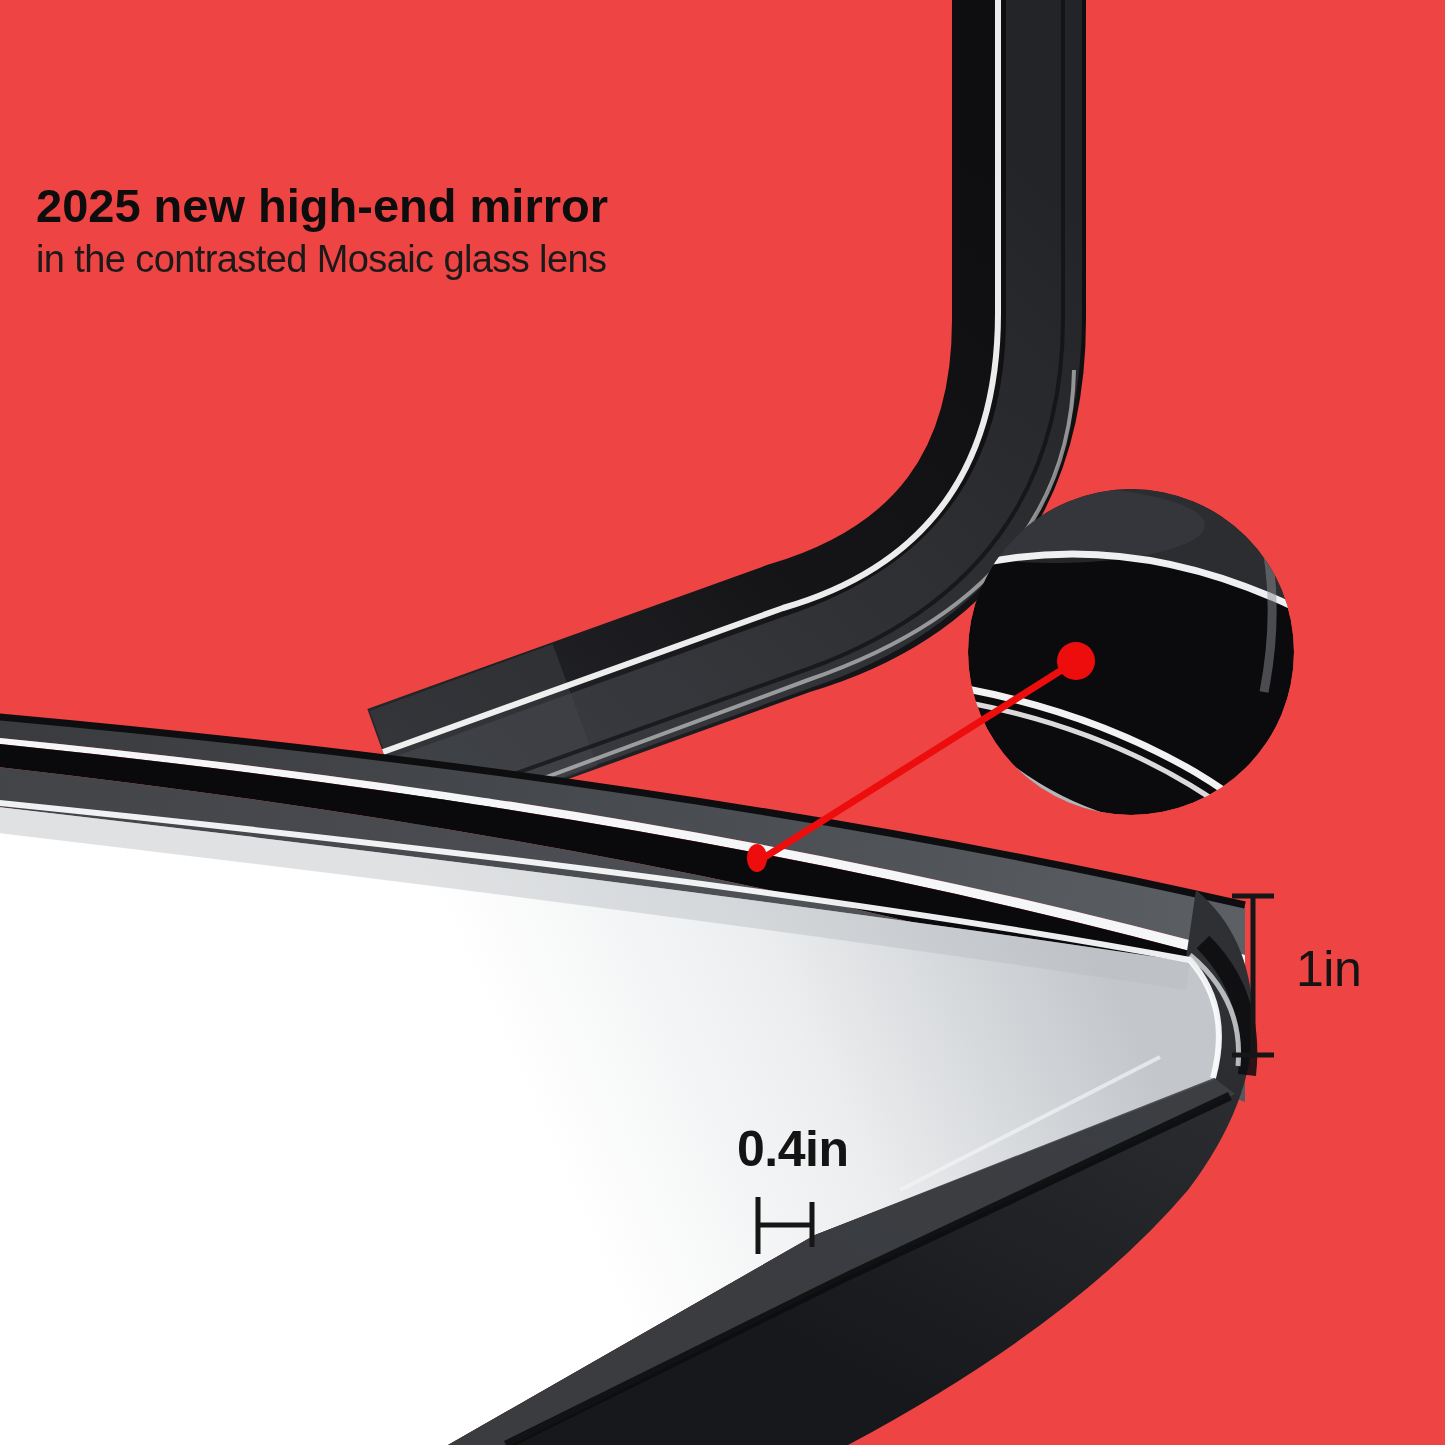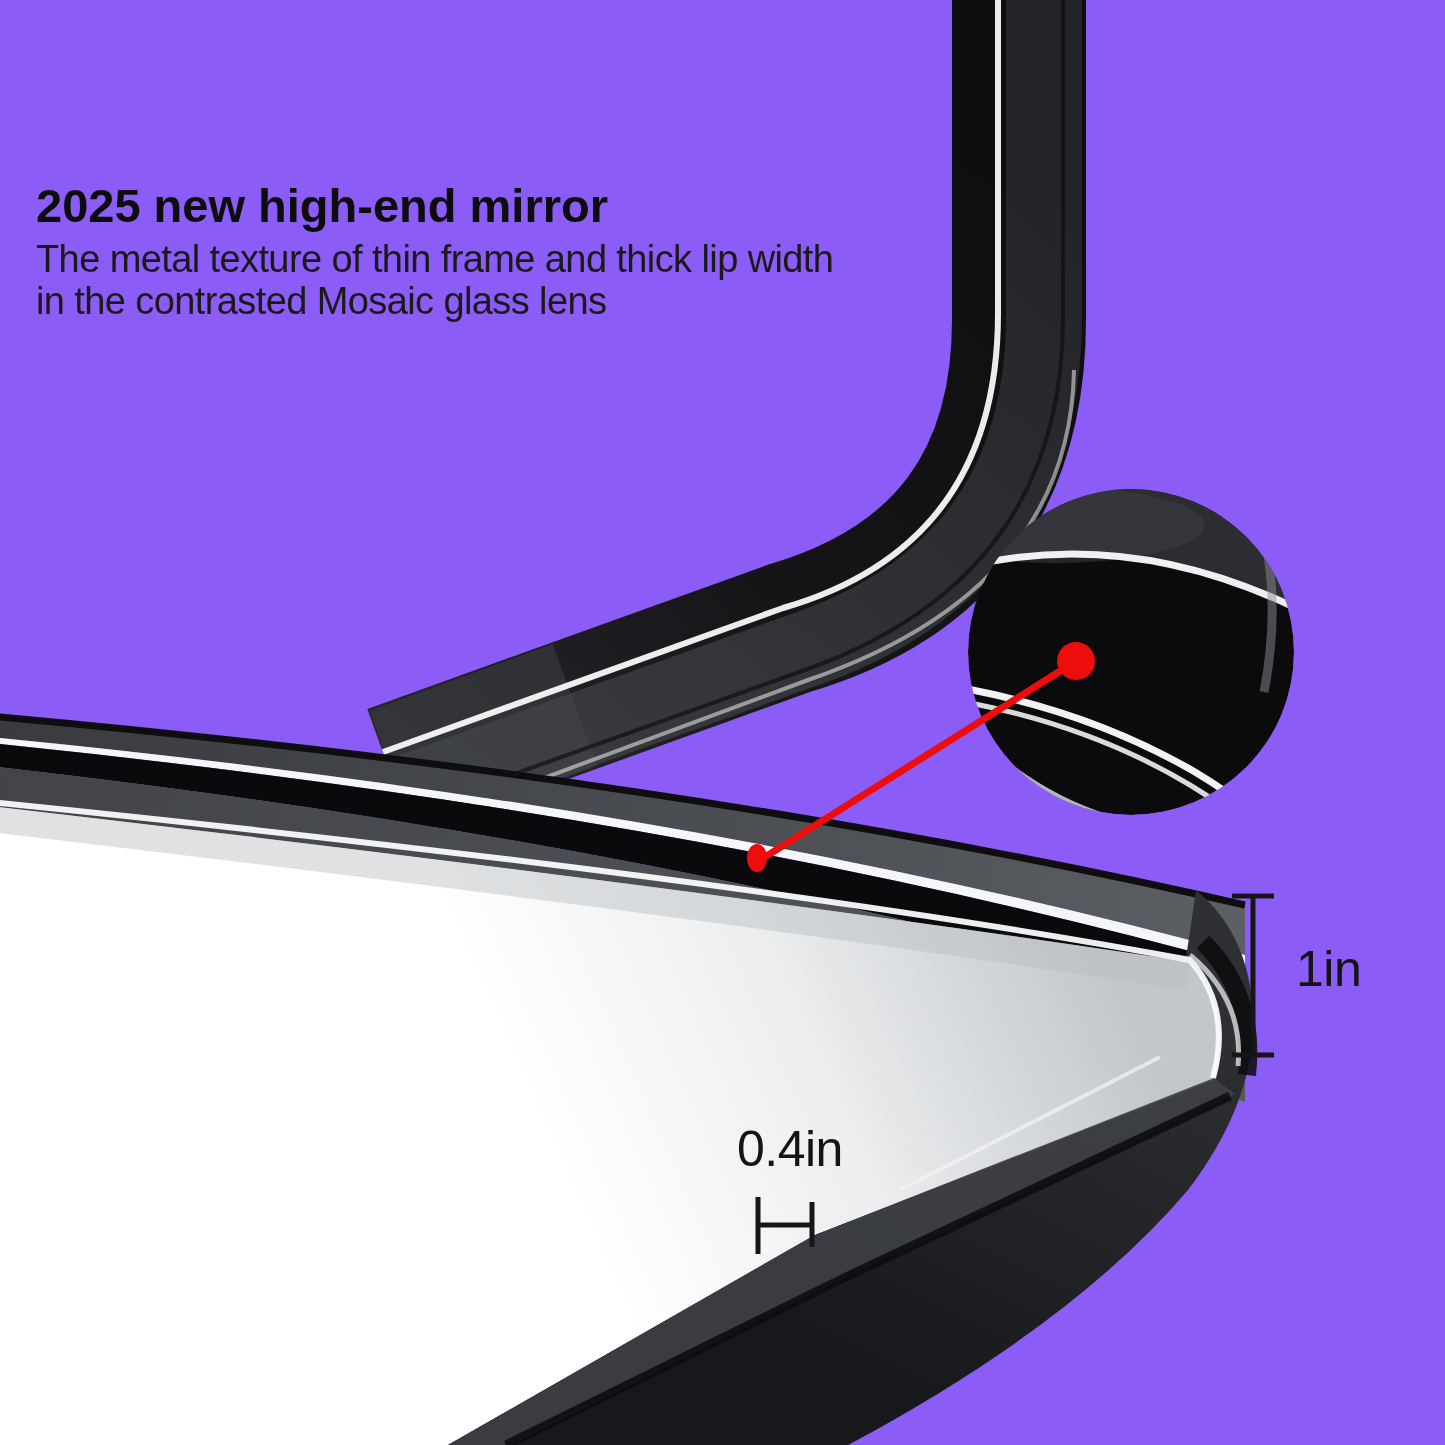"2025 new high-end mirror" .stage { background: #8b5cf6 -> #ef4444 }
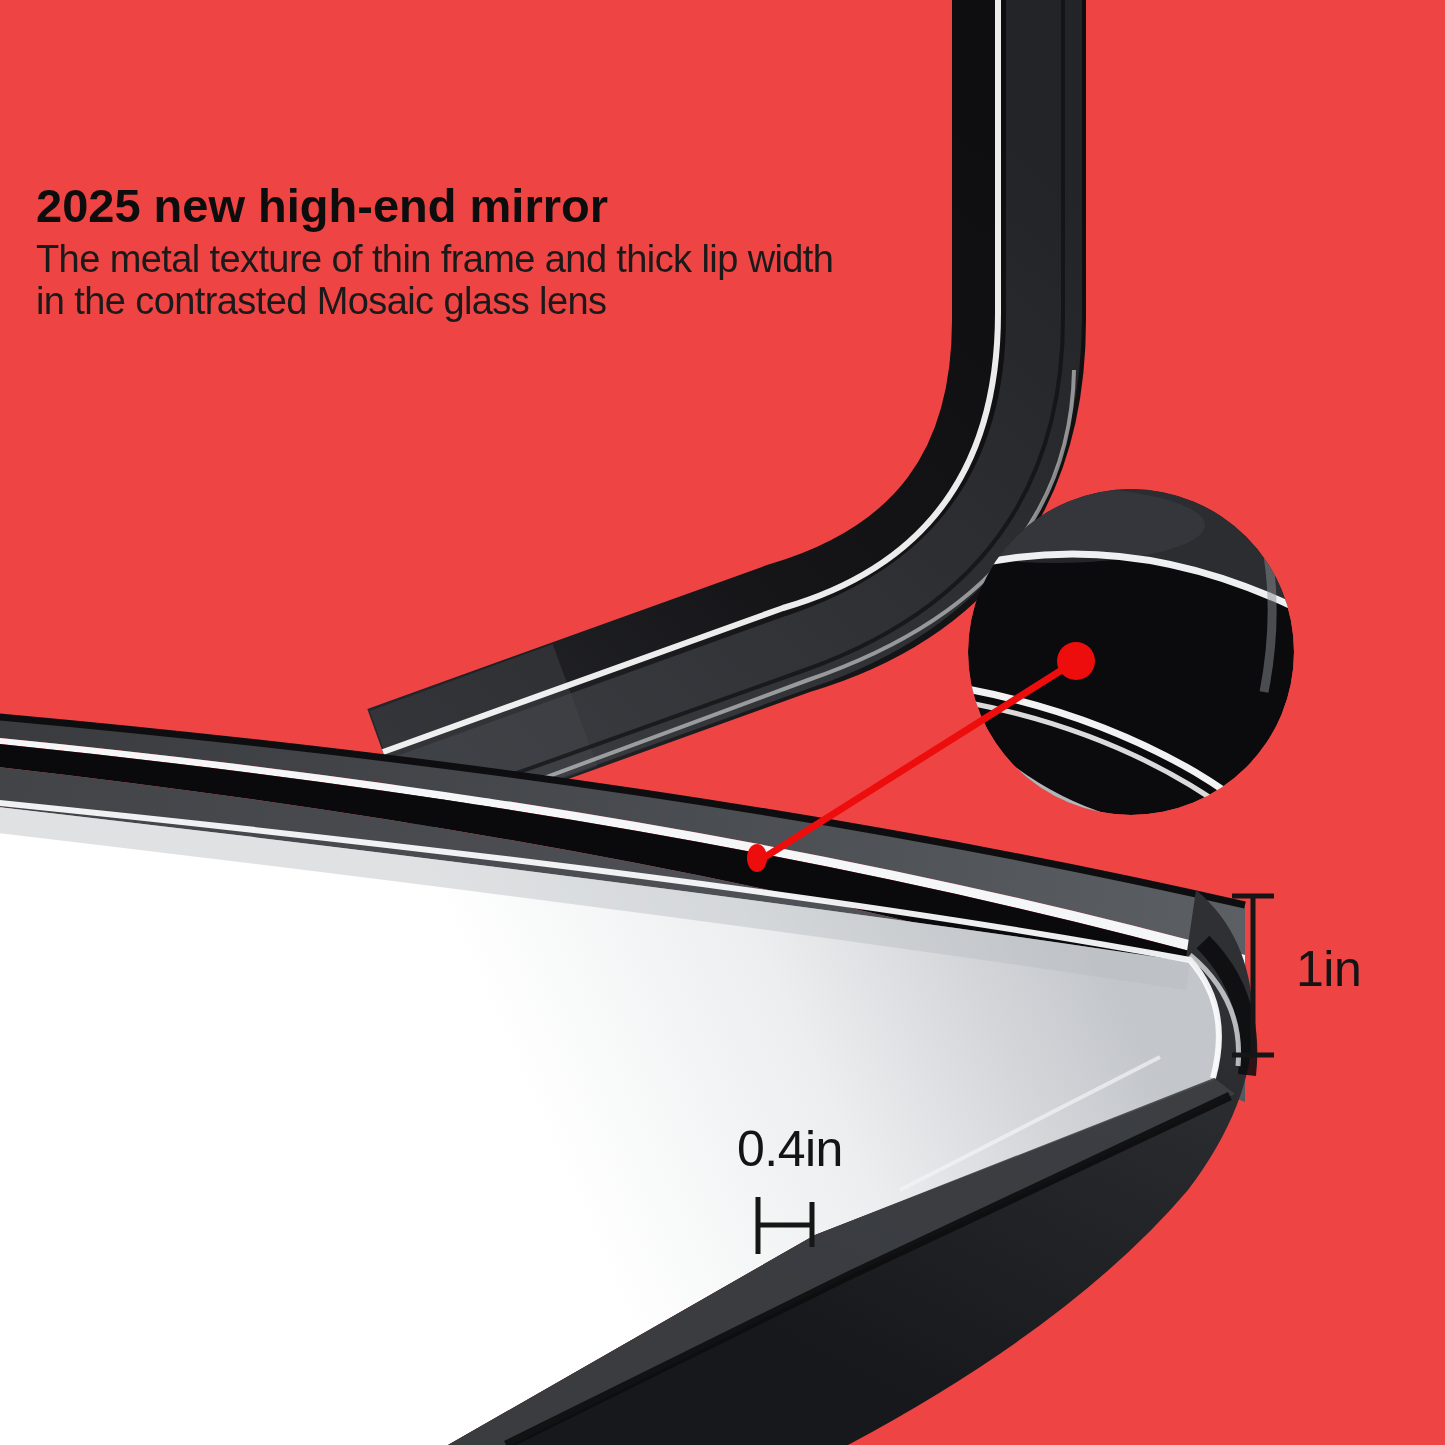"The metal texture of thin" div.body-line { html: <div>The metal texture of thin frame and thick lip width</div> -> none }
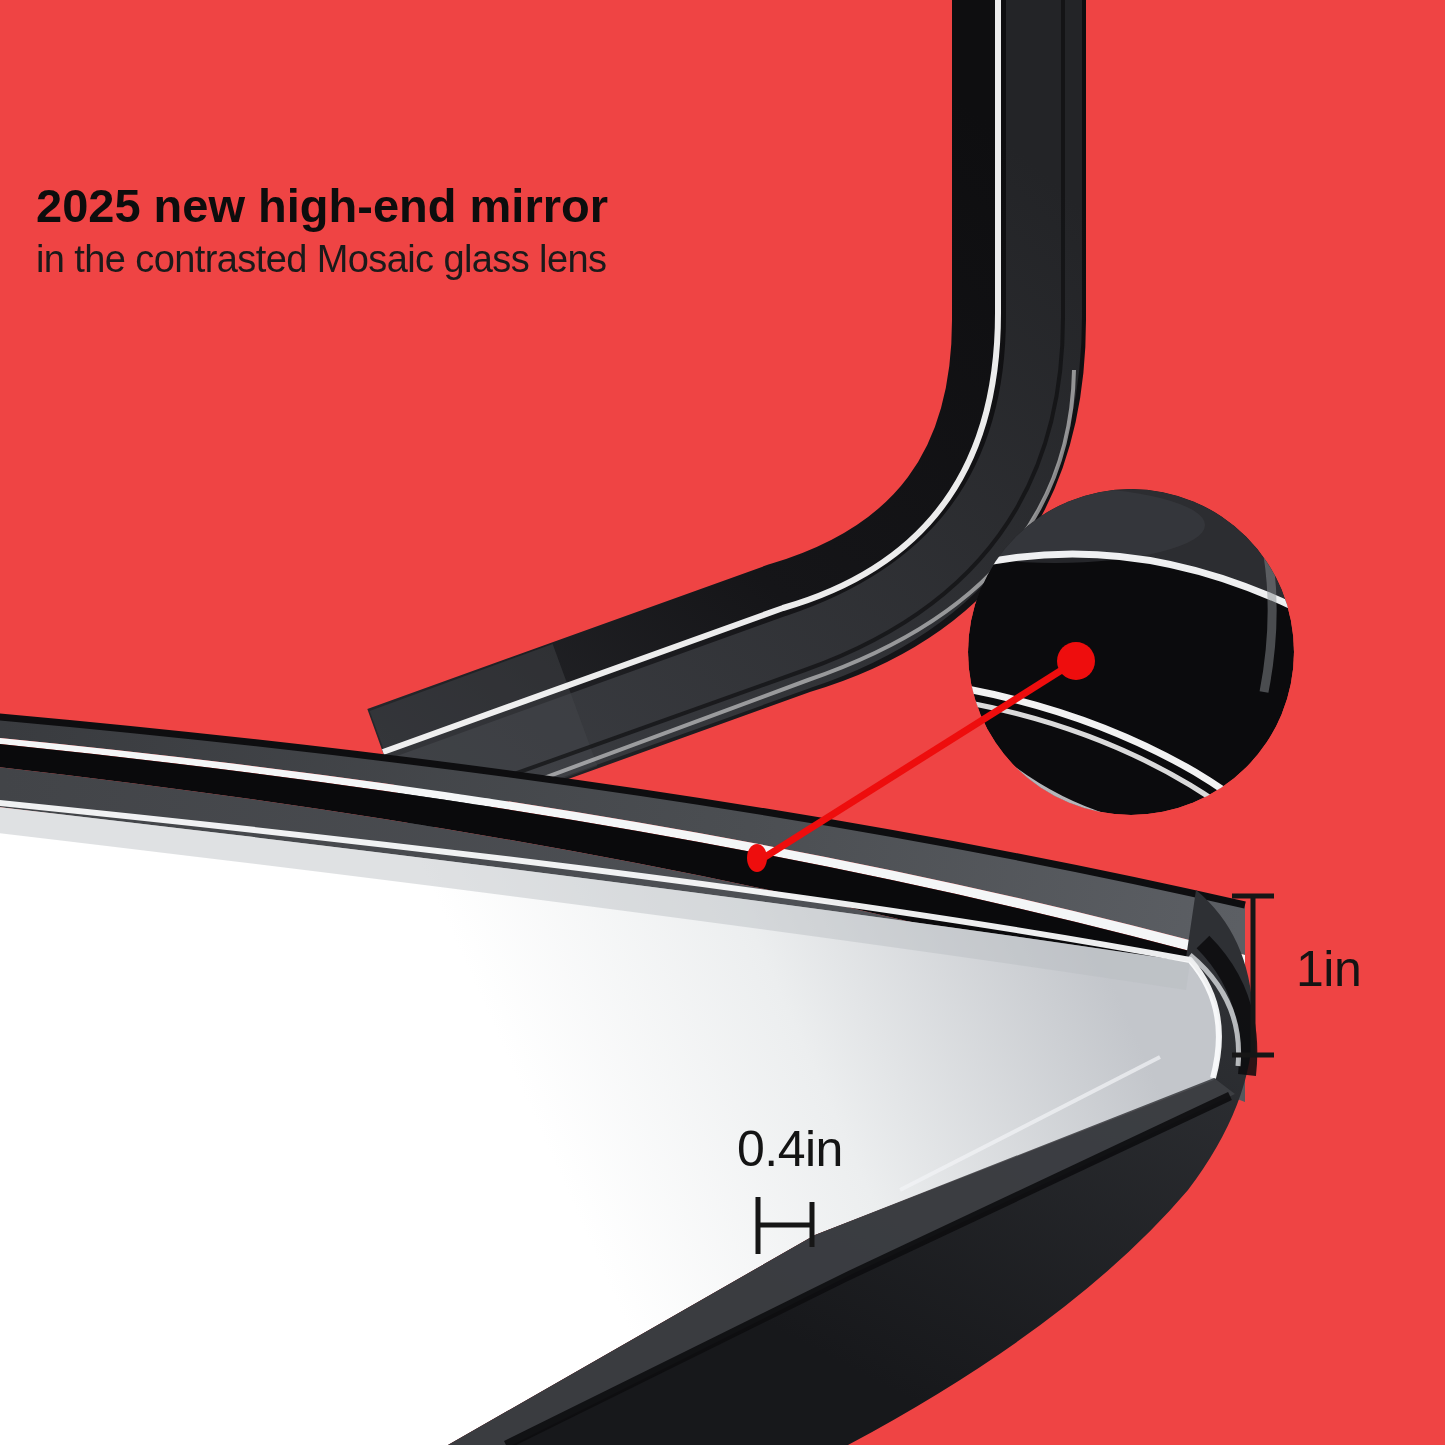"0.4in" .lbl-lip { font-weight: 400 -> 700 }
